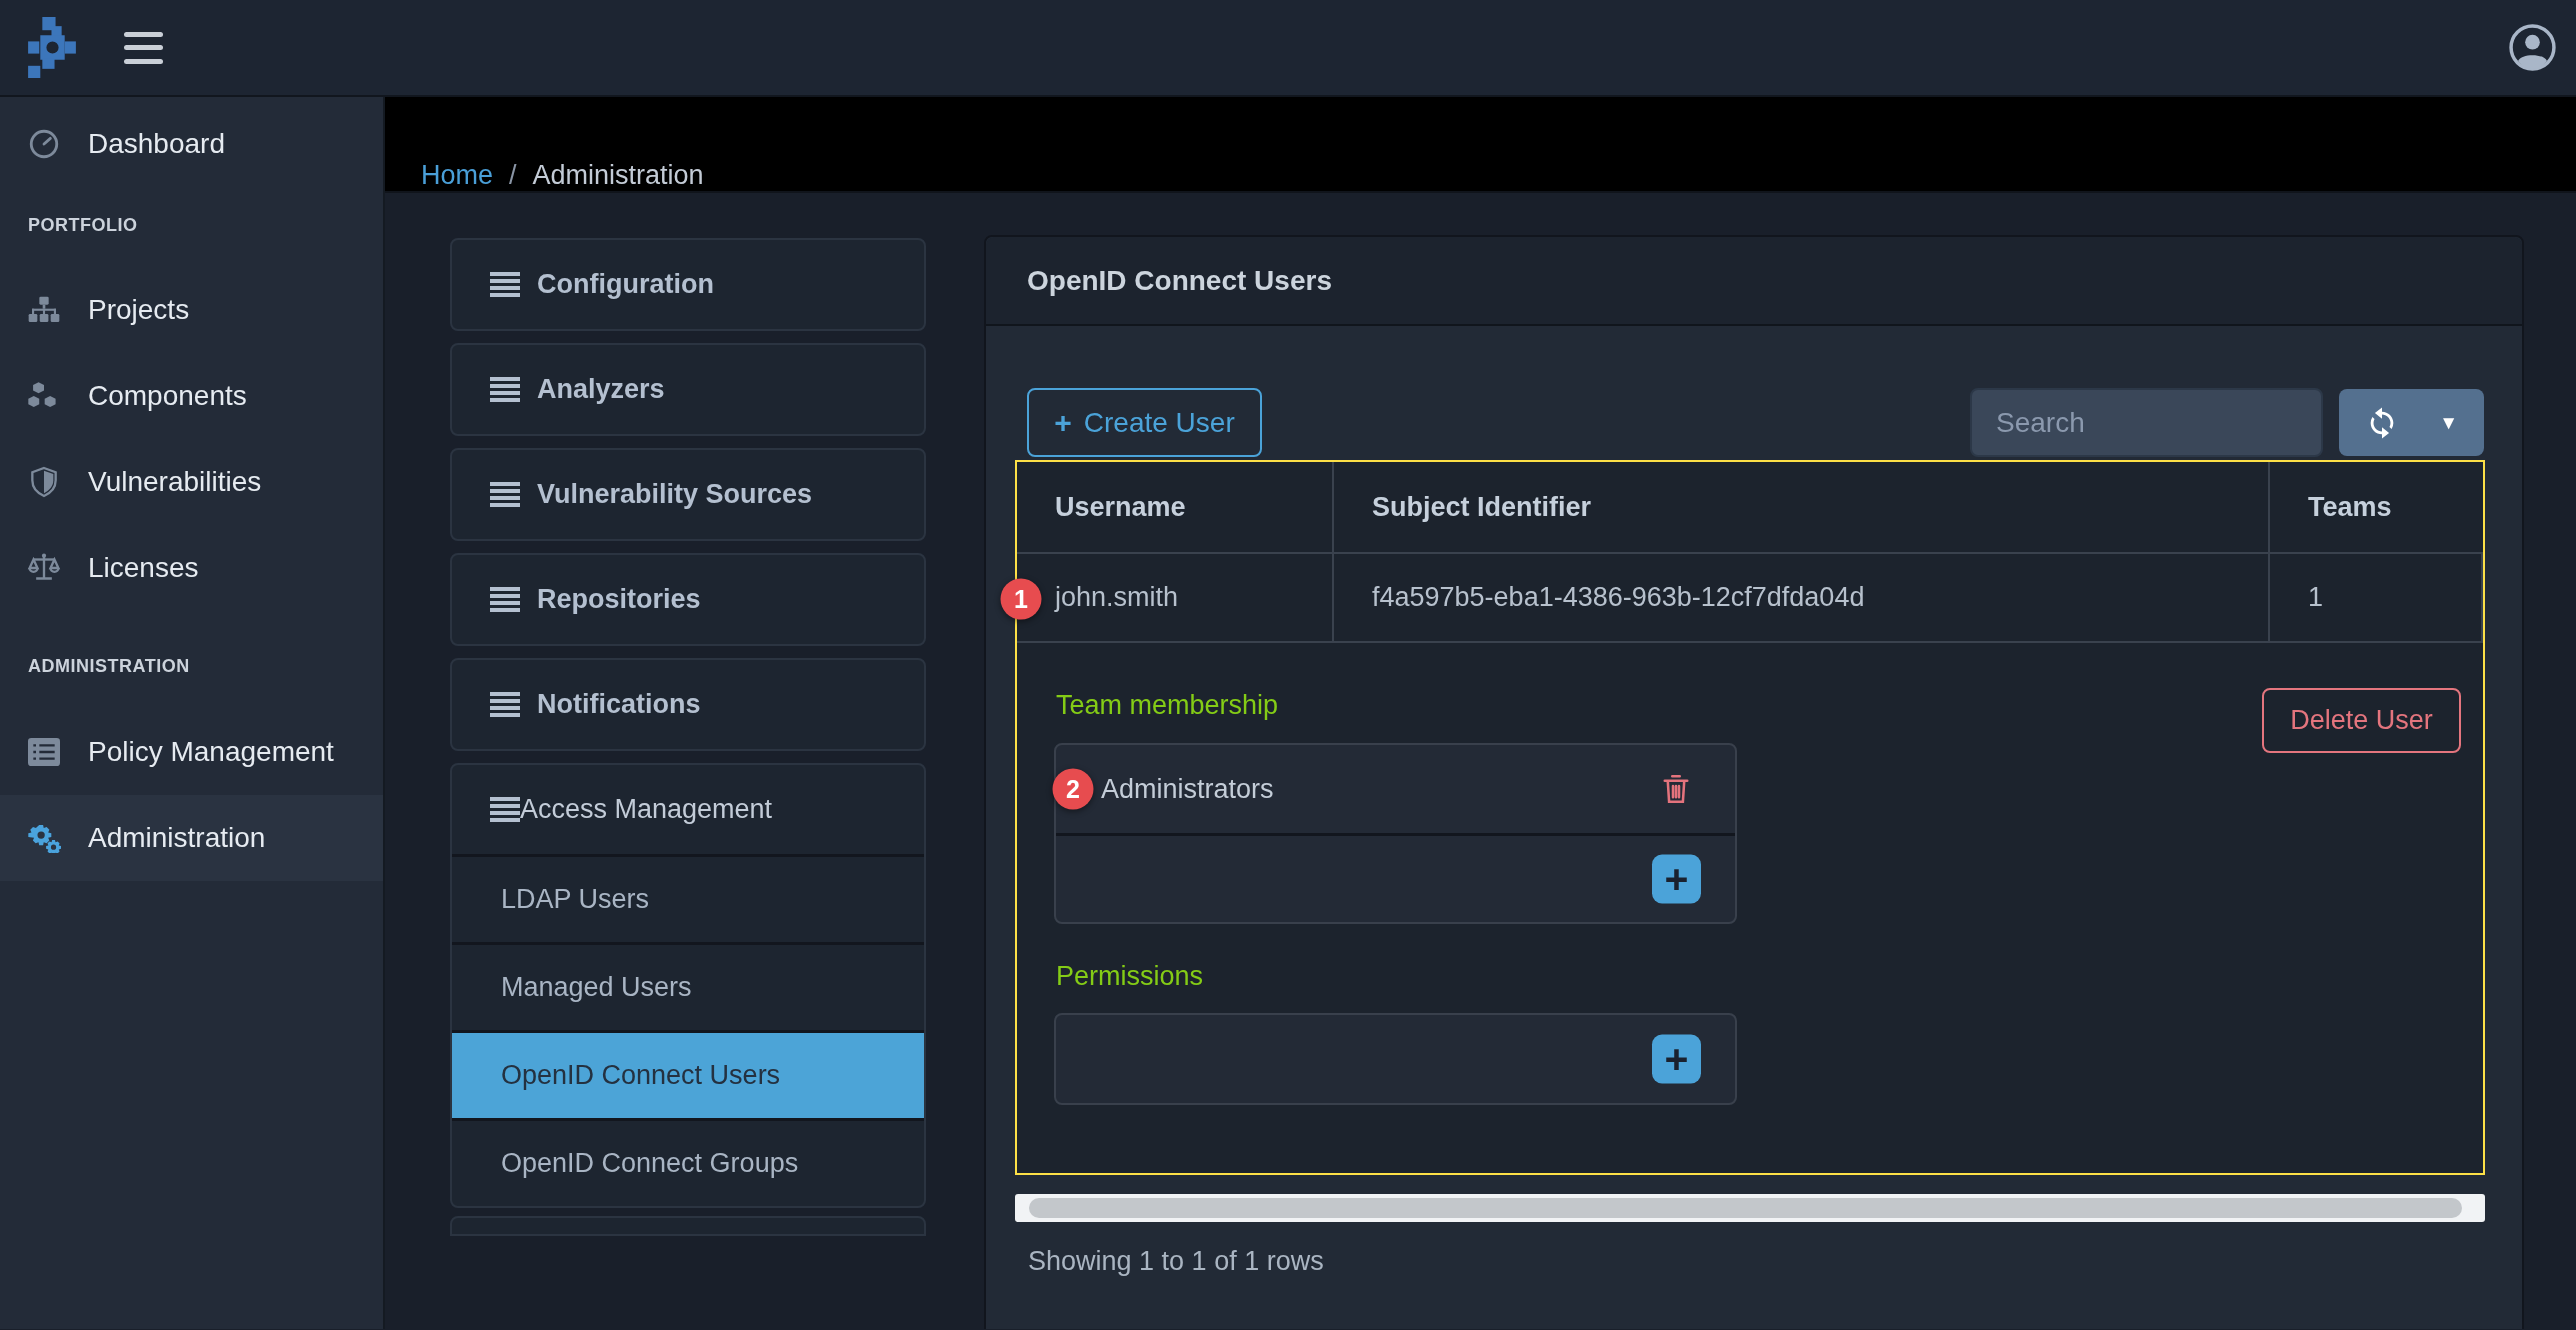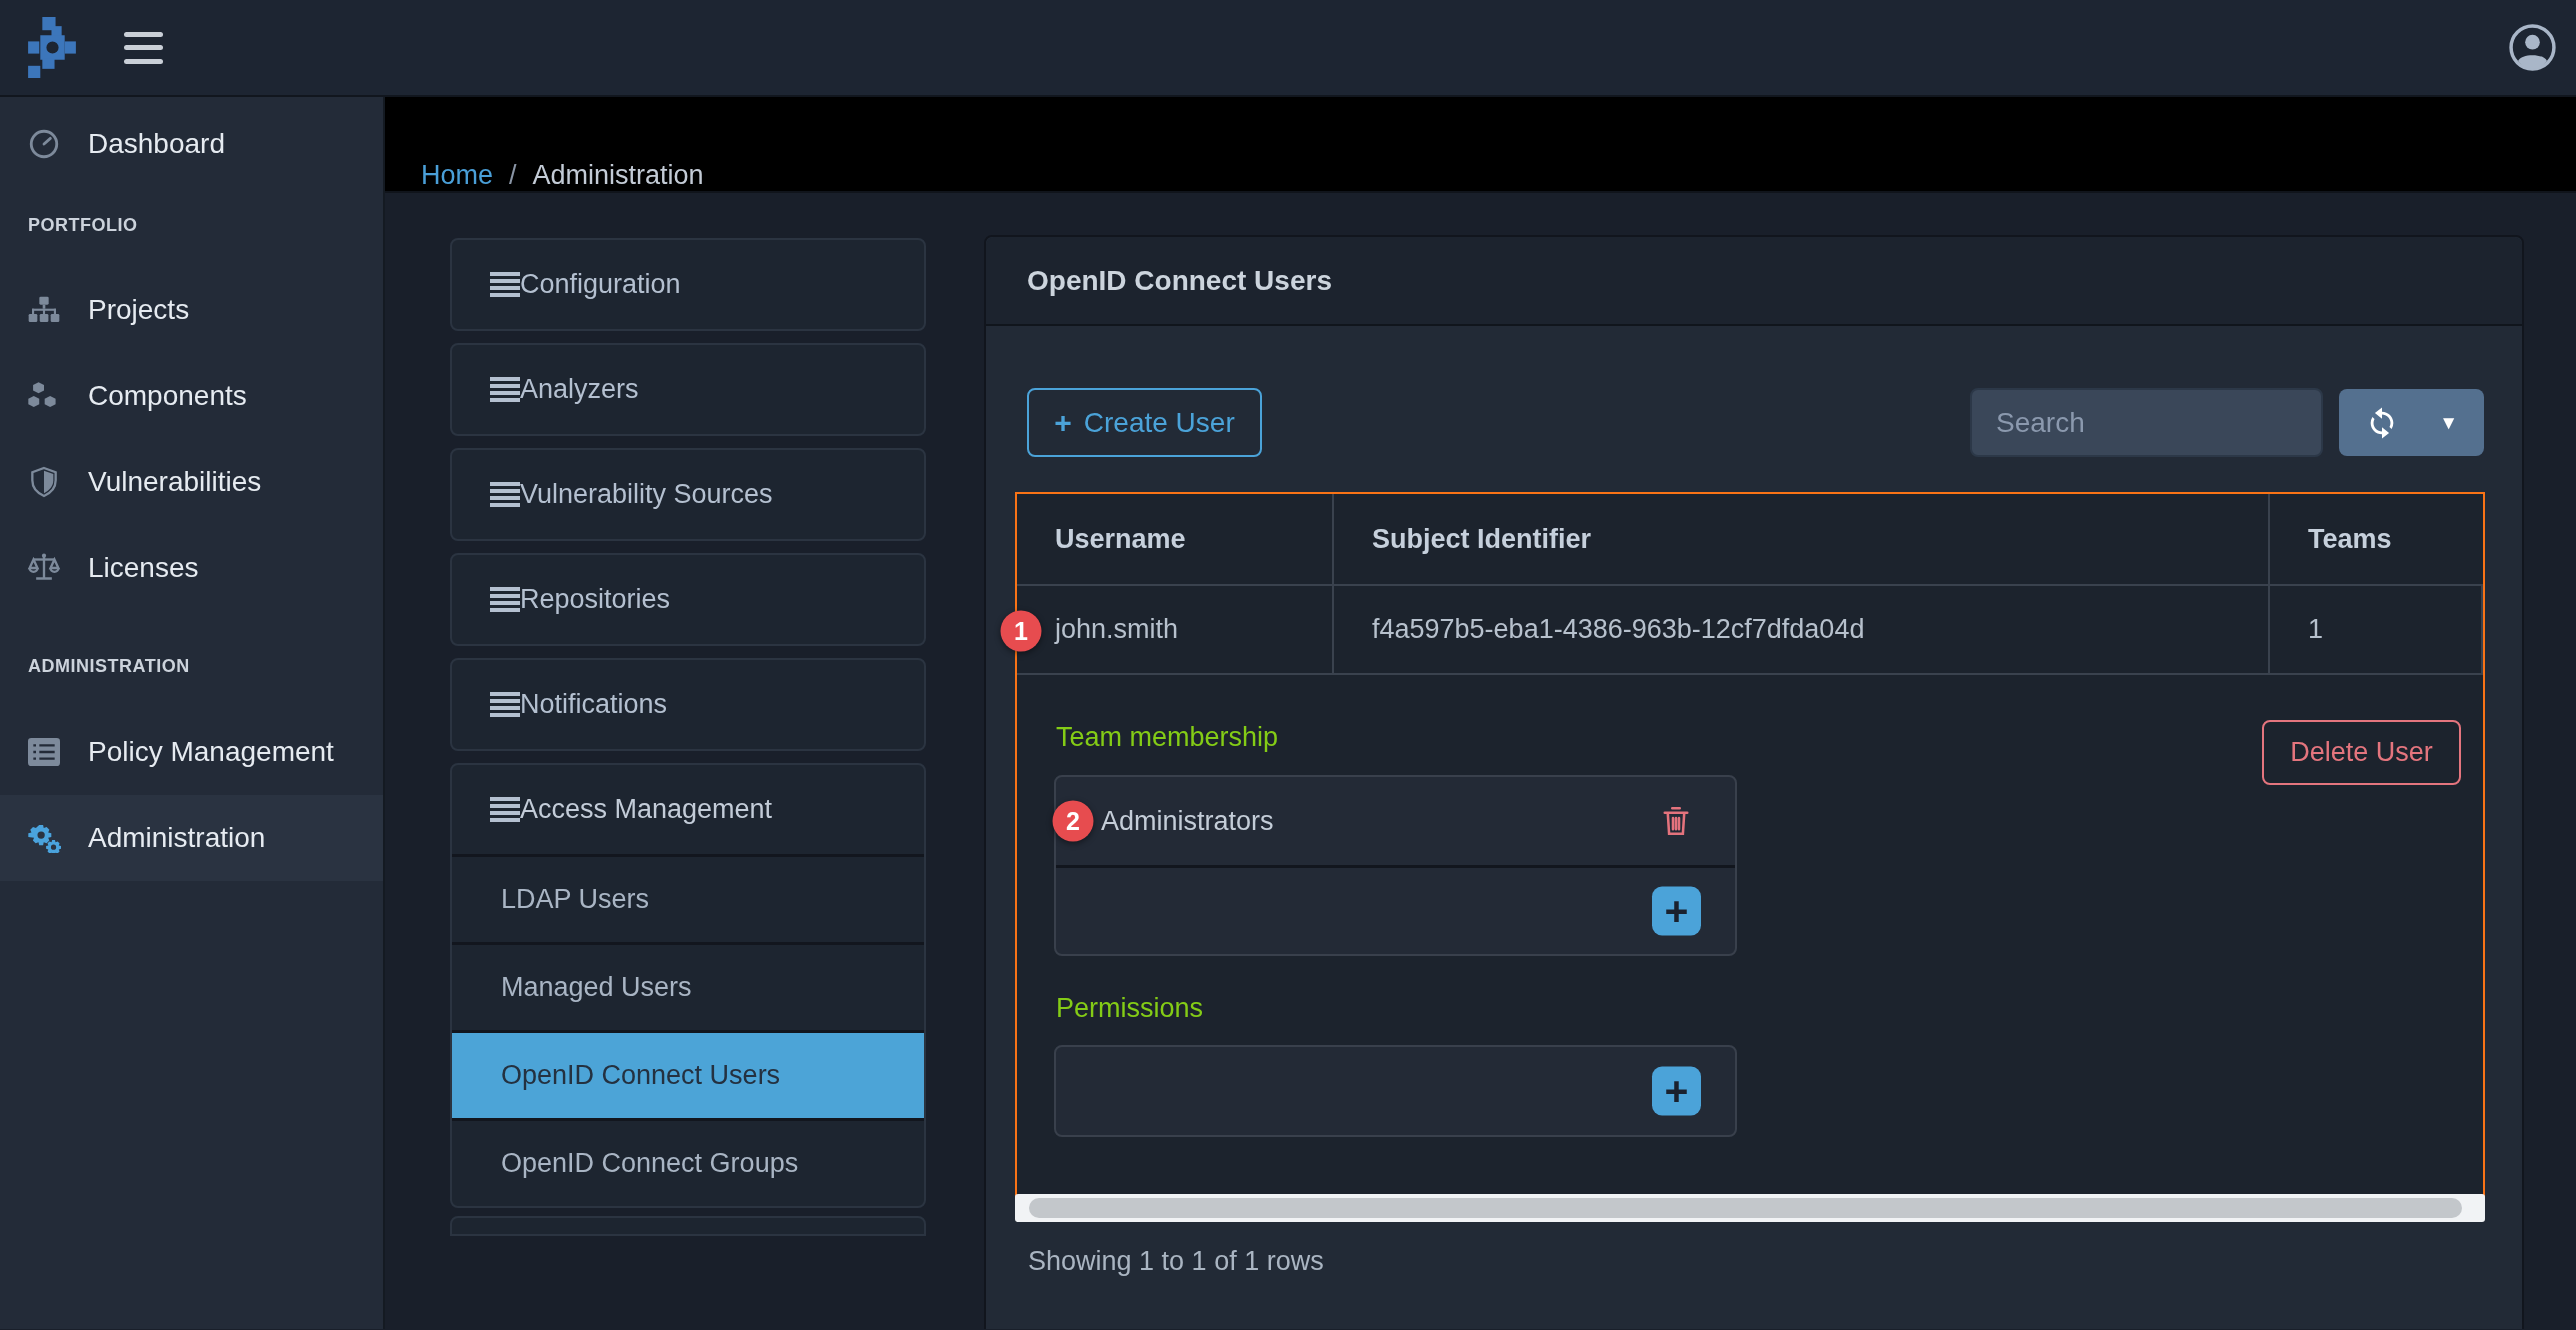"Configuration" .menu-card .m-lbl { font-weight: normal -> bold; margin-left: none -> 17px }
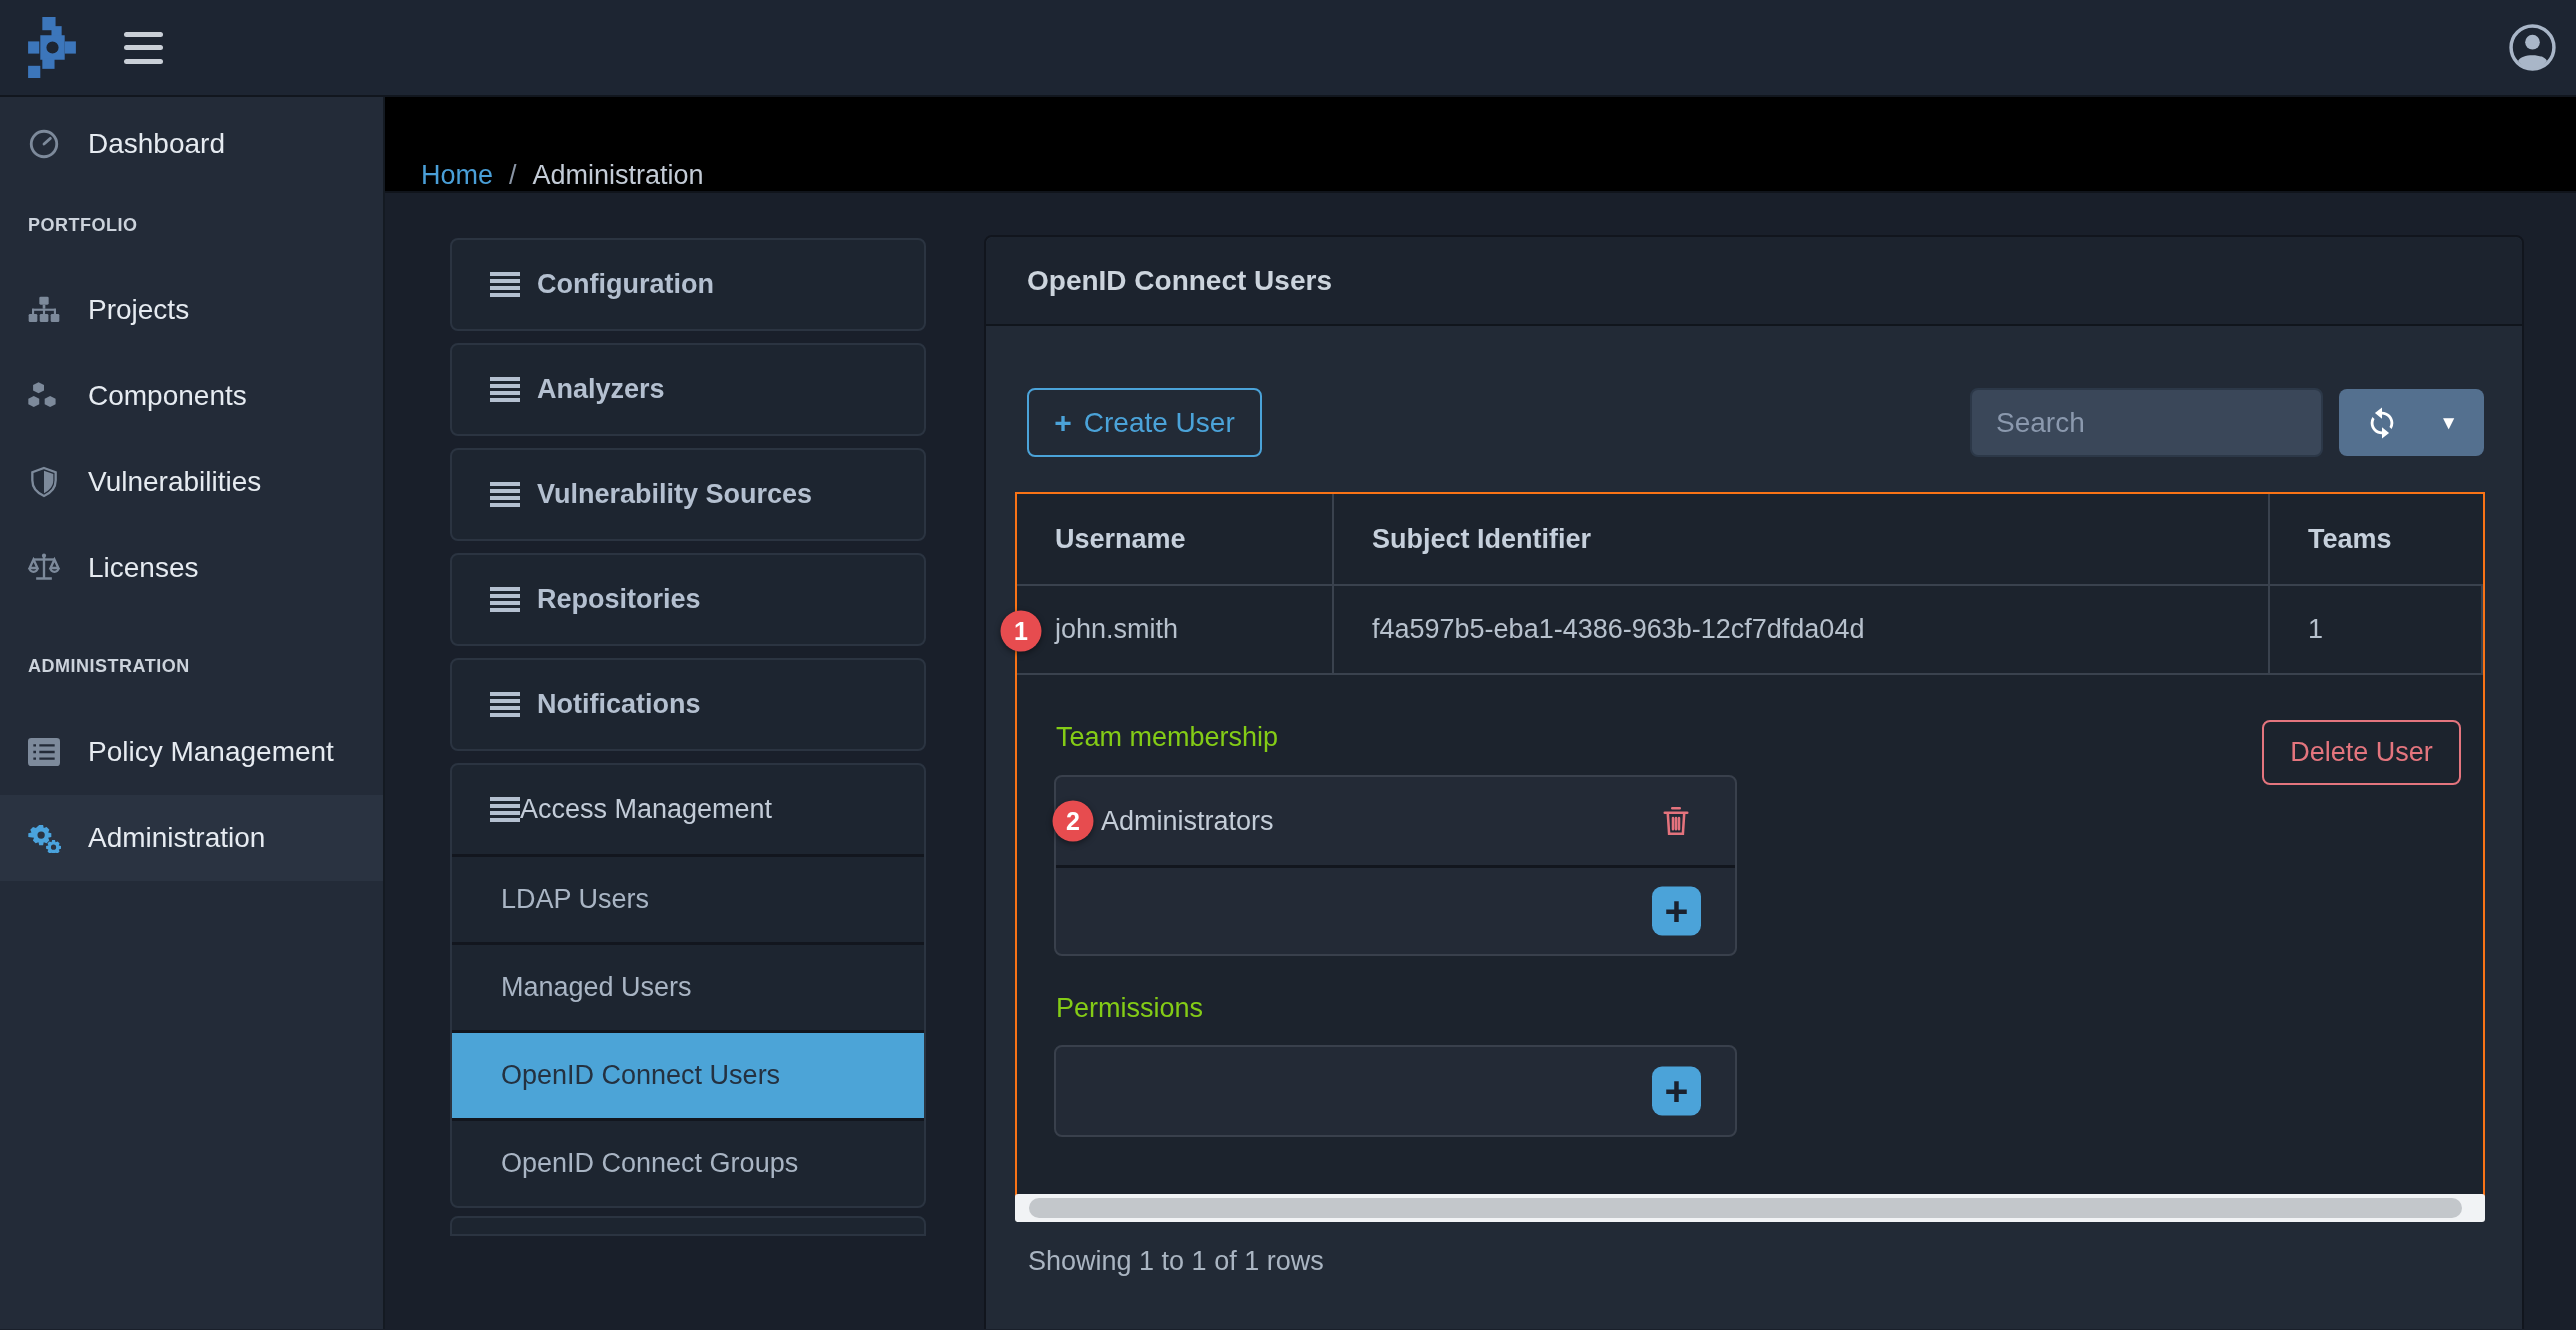"Username" .dt-table { border: 2px solid #f97316 -> 2px solid #fde047; top: 166px -> 134px }
